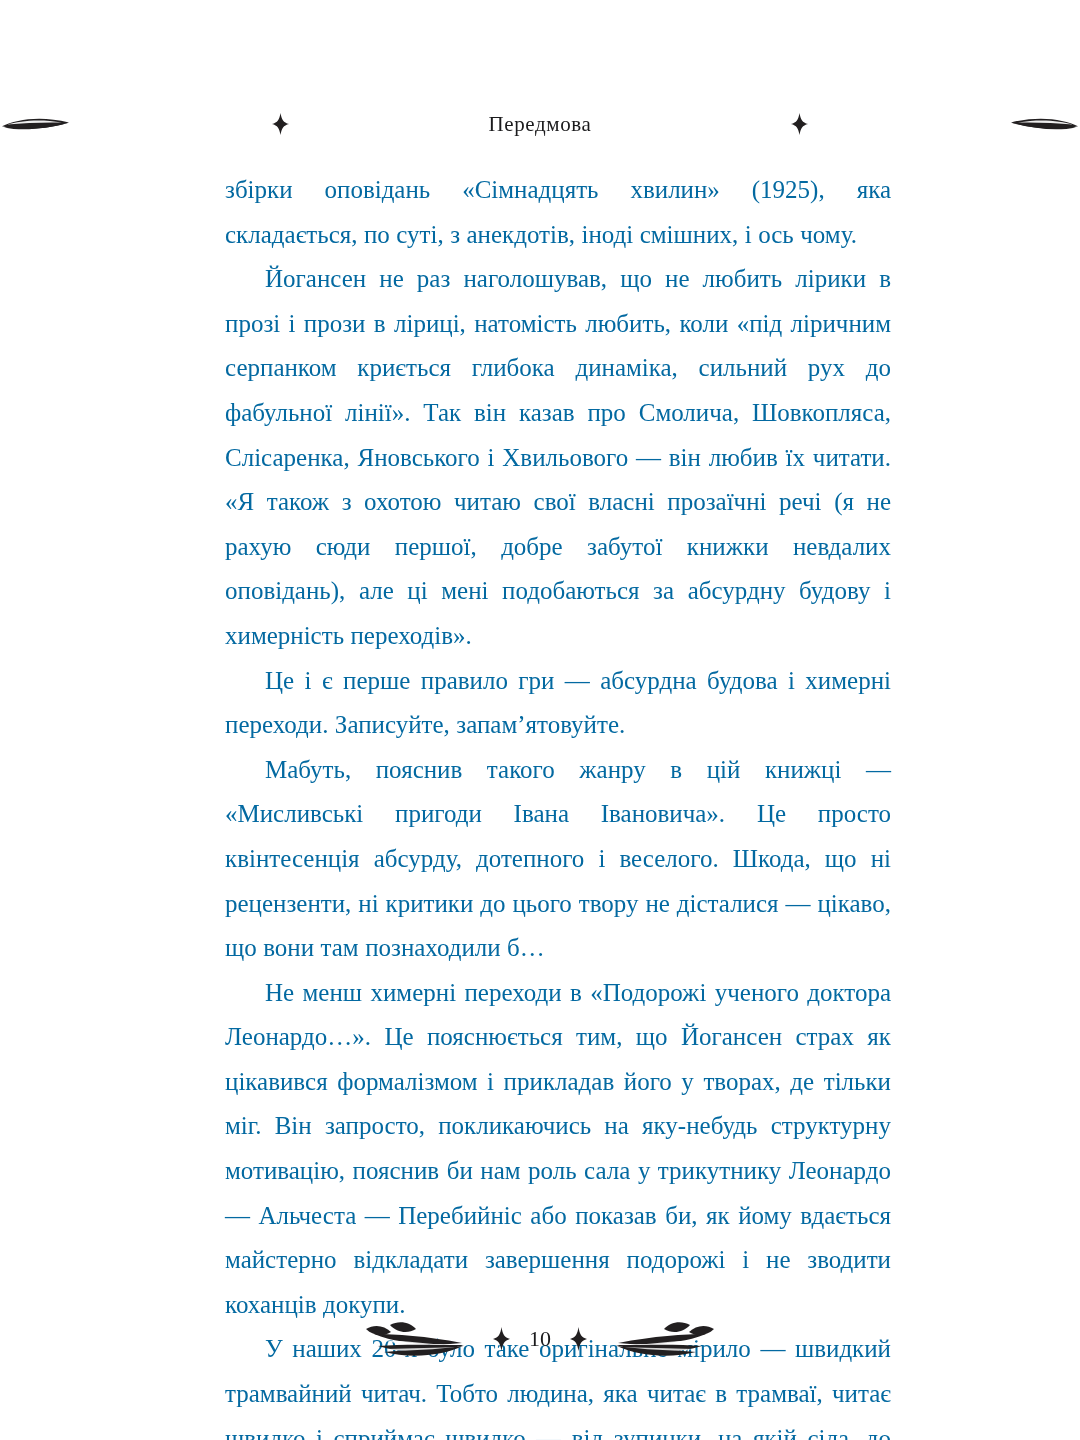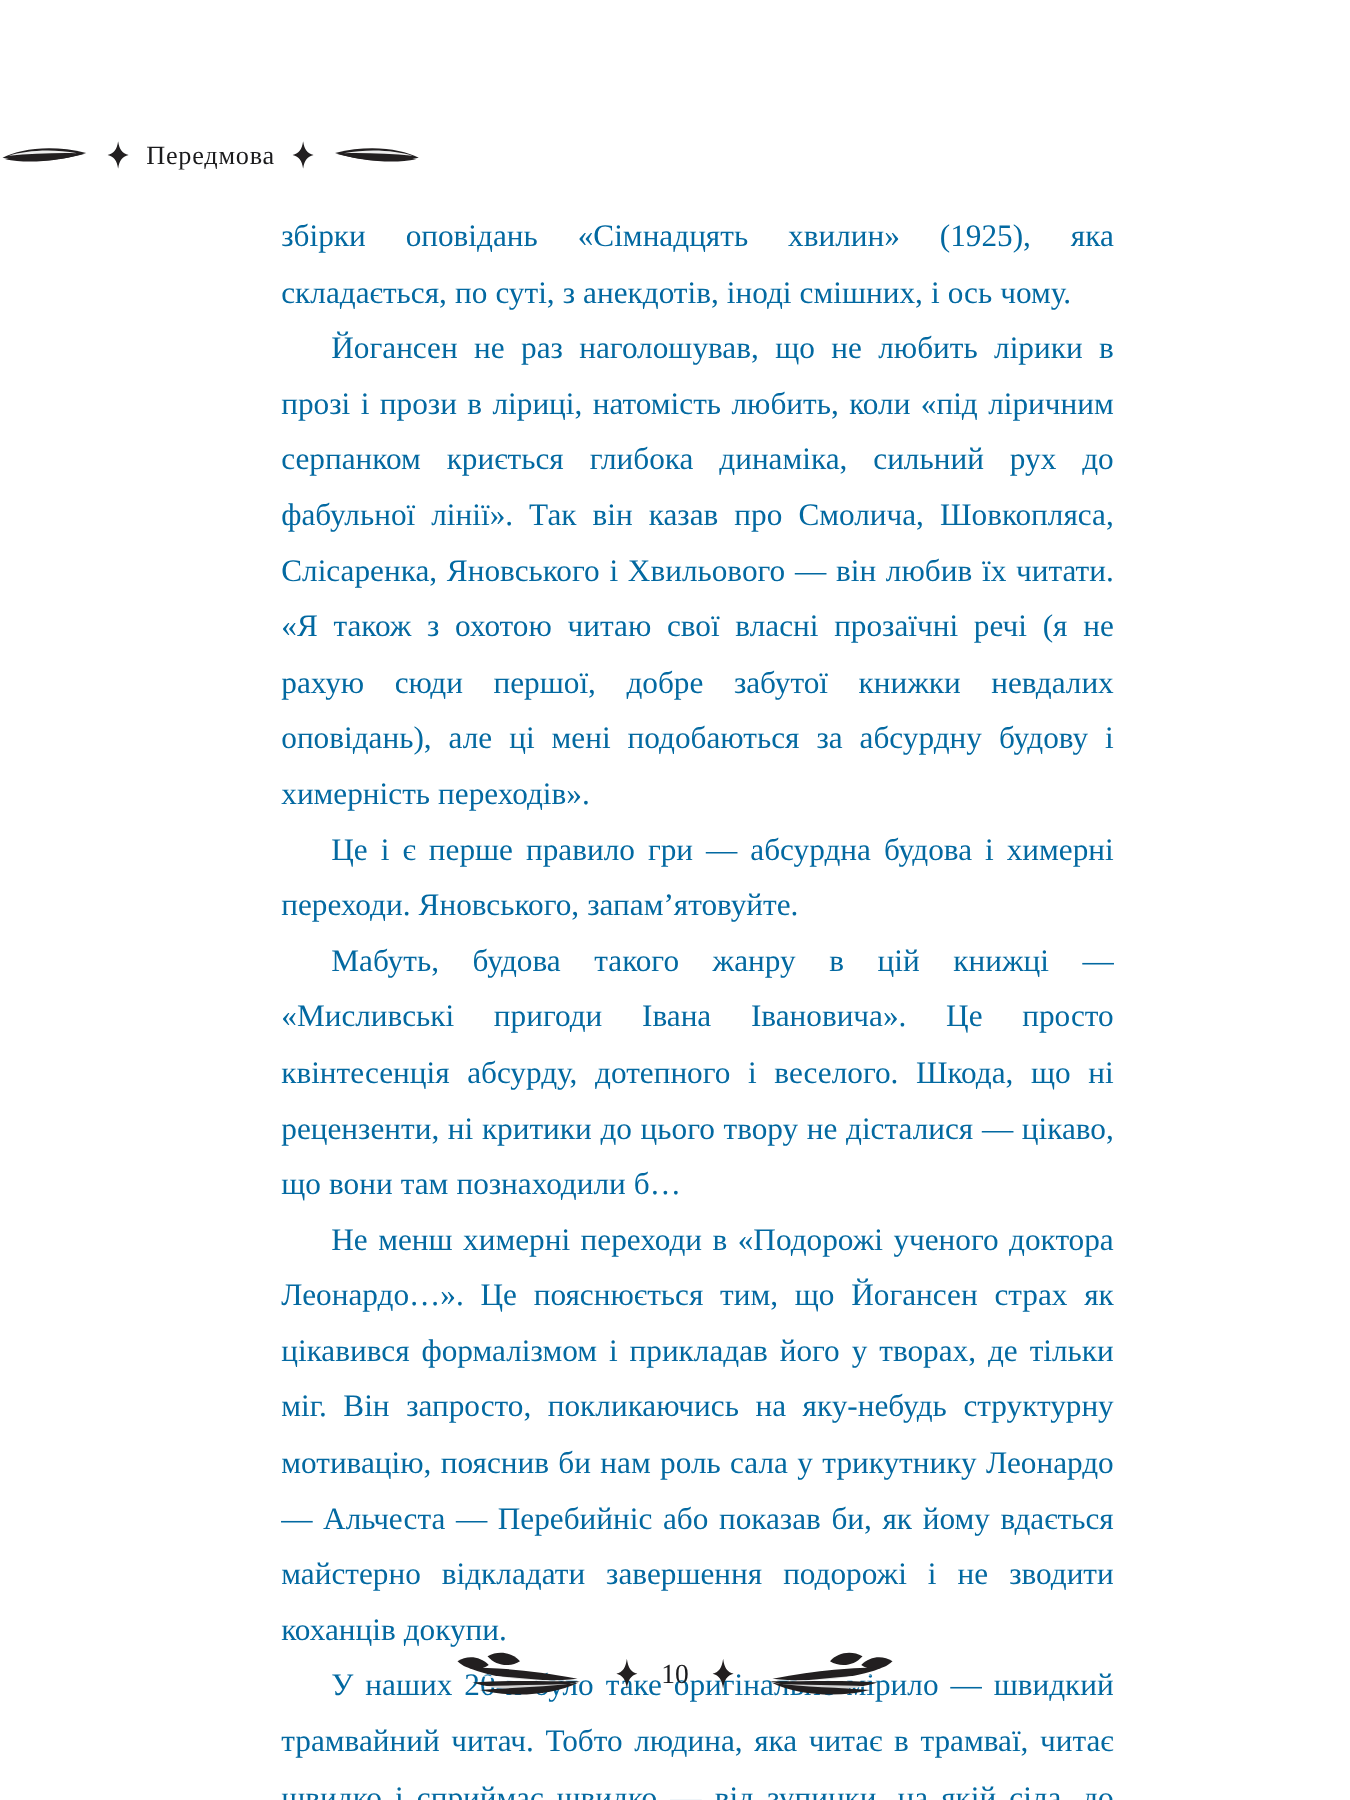"Передмова" .running-head { justify-content: flex-start -> space-between }
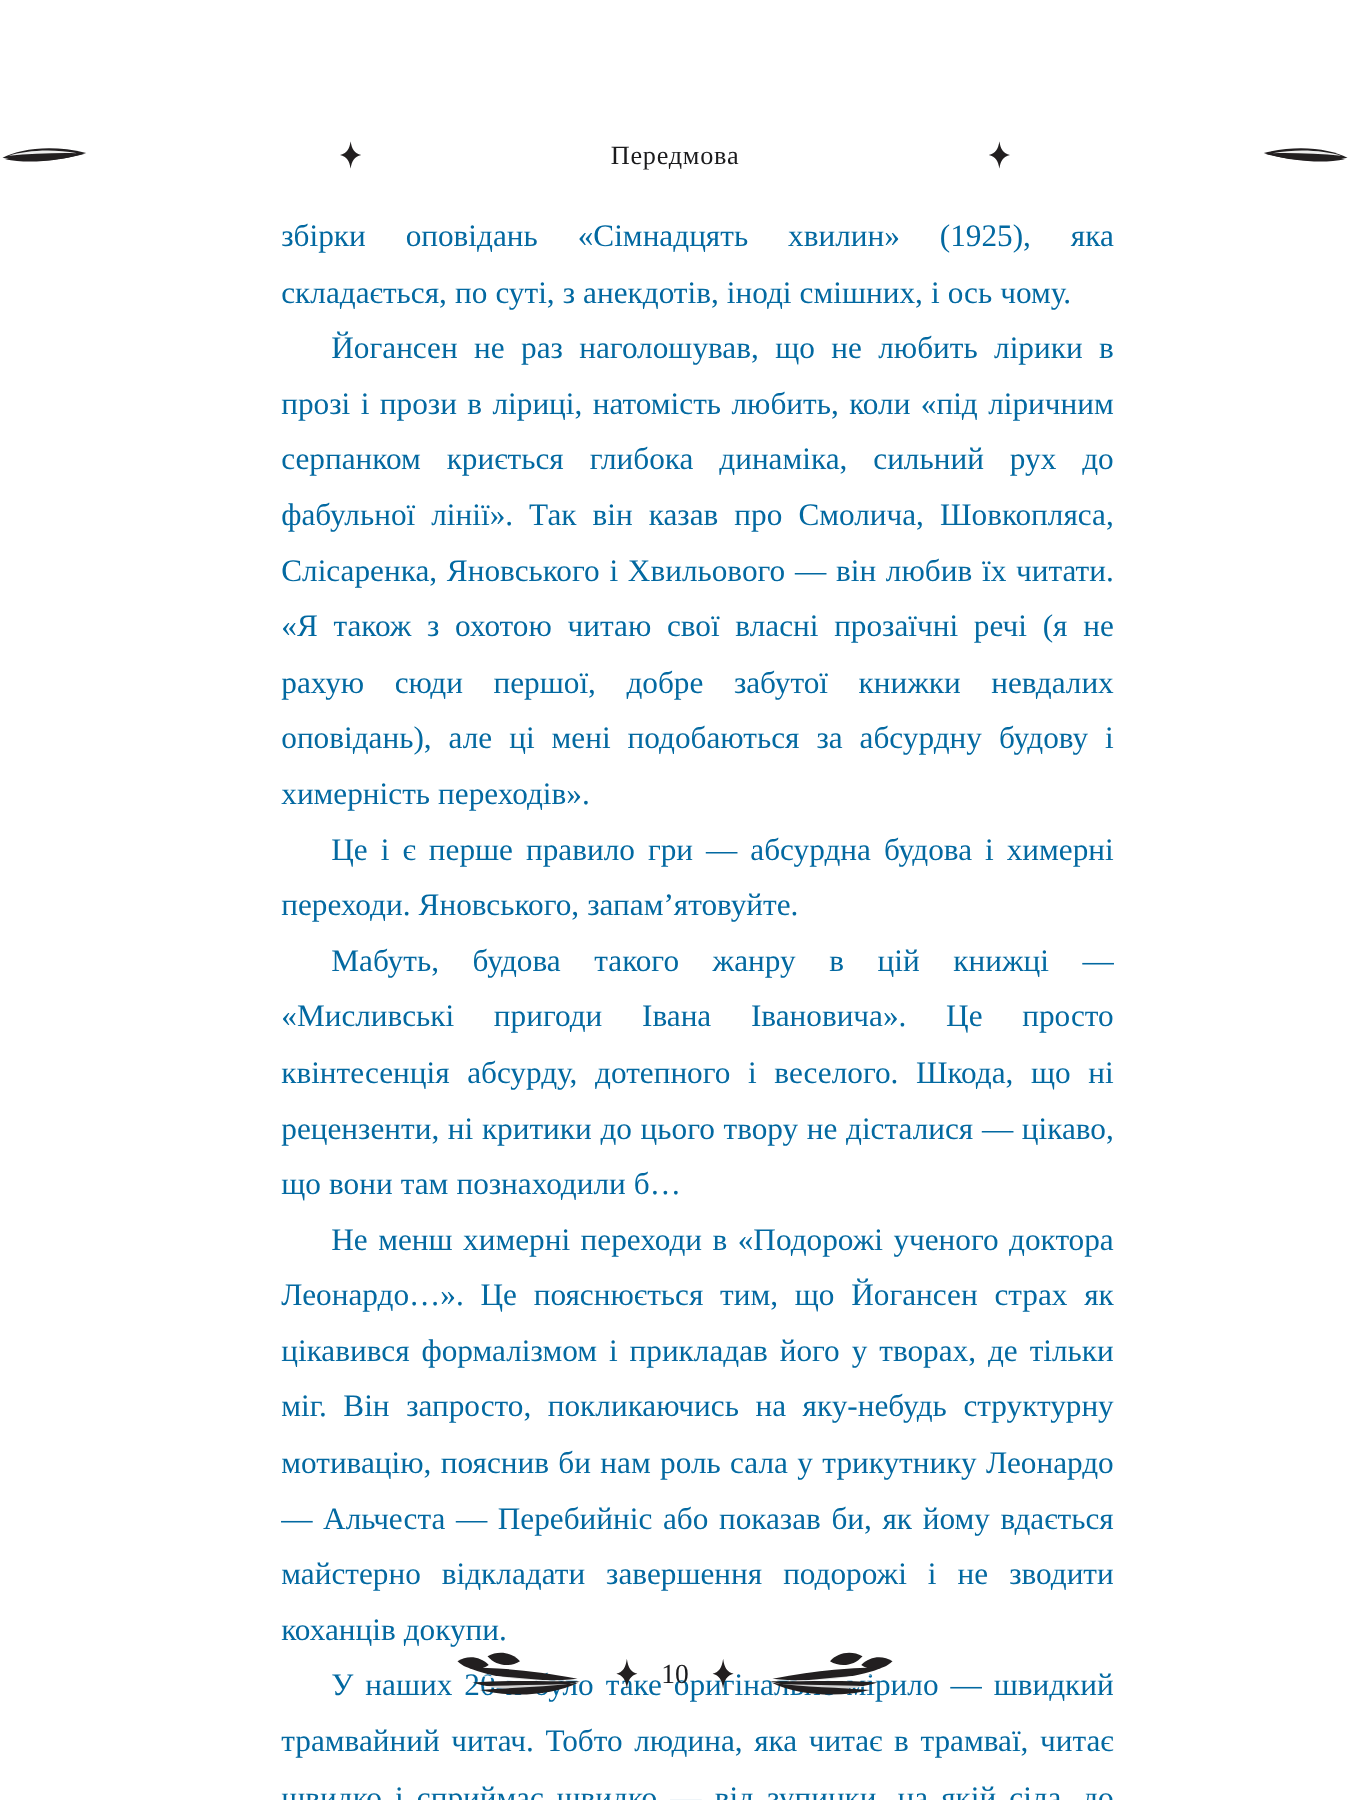"Це і є перше правило" p { text: Яновського -> Записуйте }
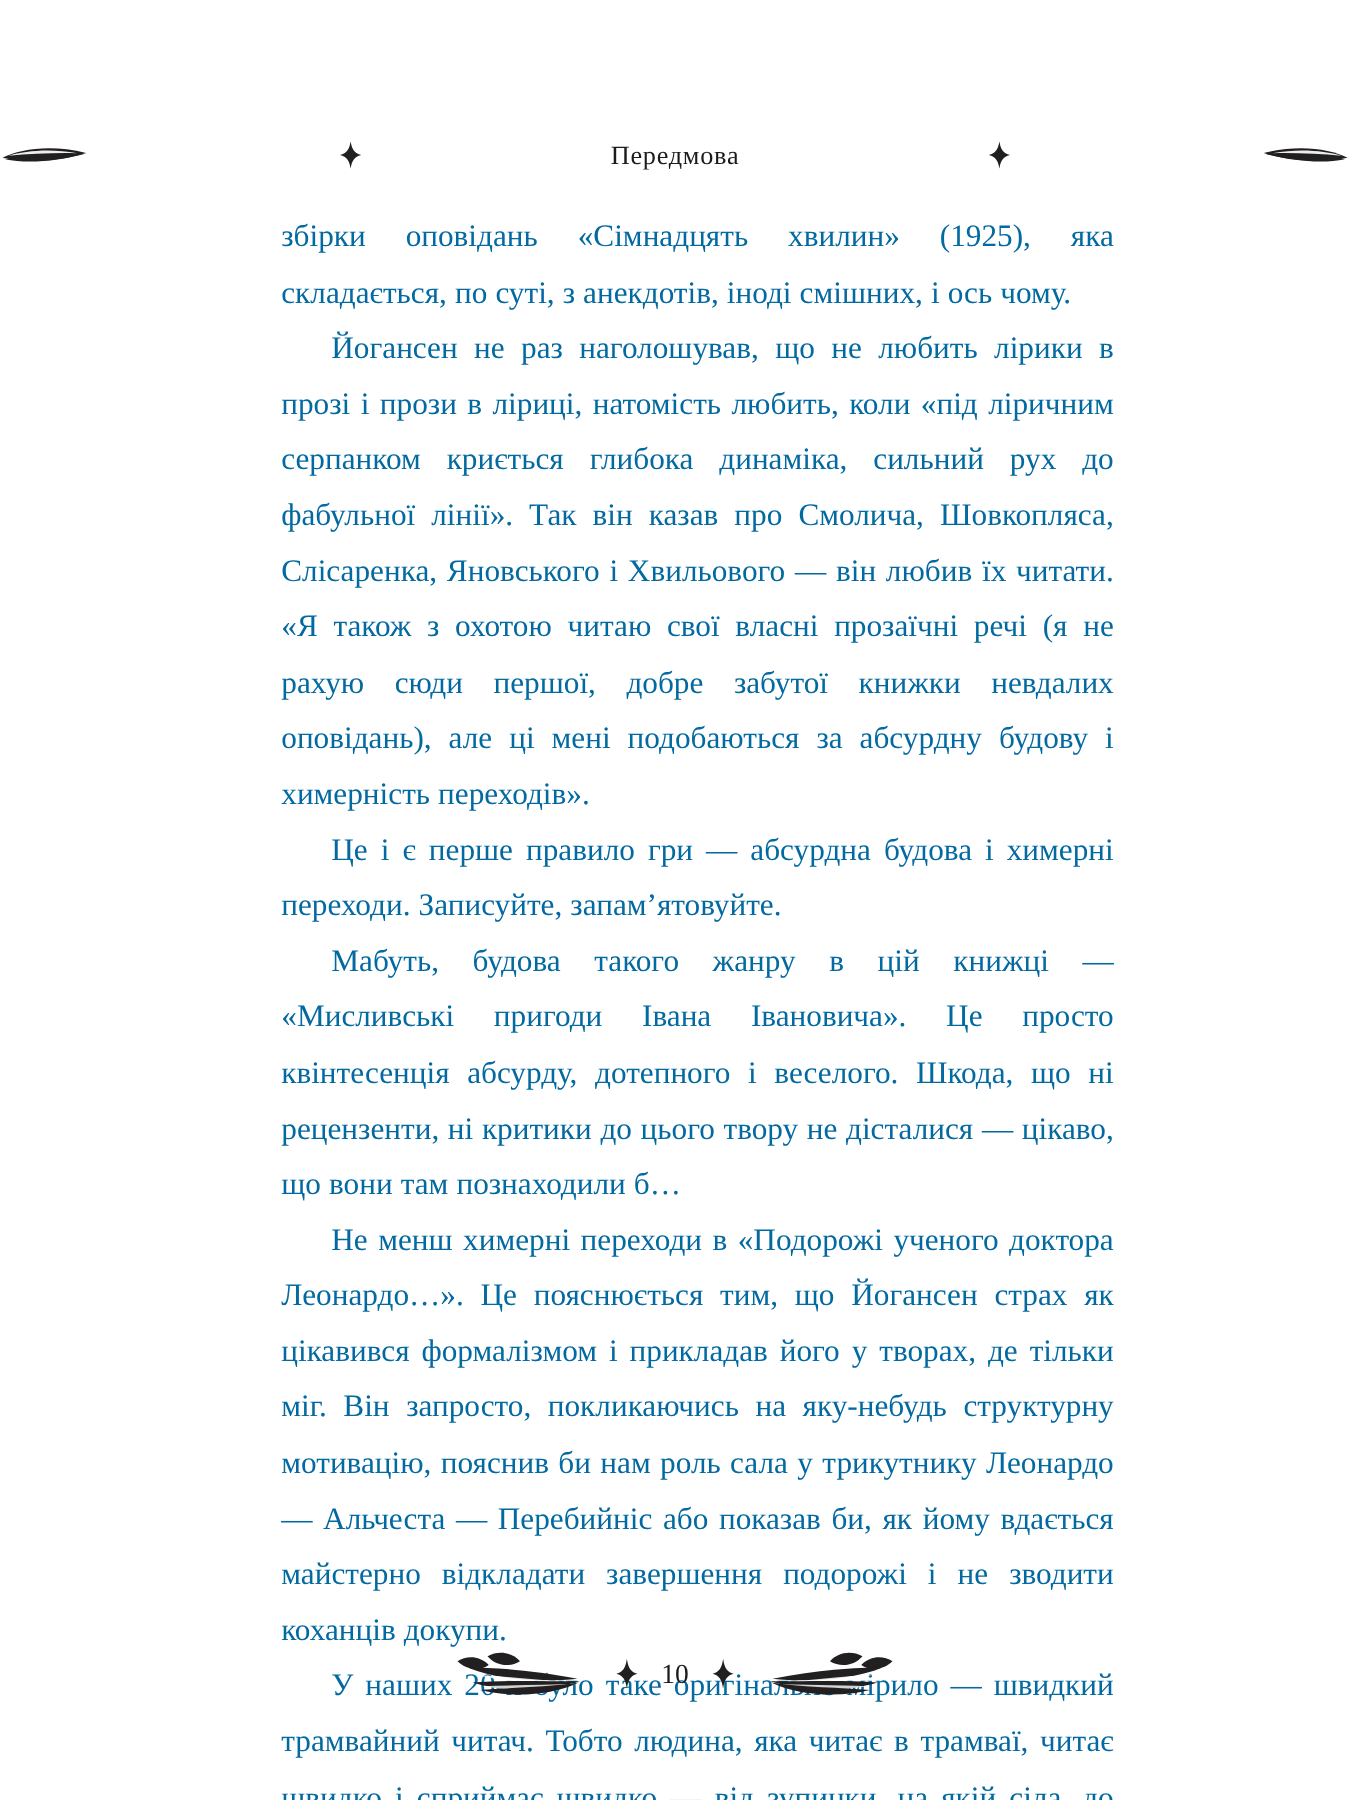"Мабуть, будова такого жанру в" p { text: будова -> пояснив }
